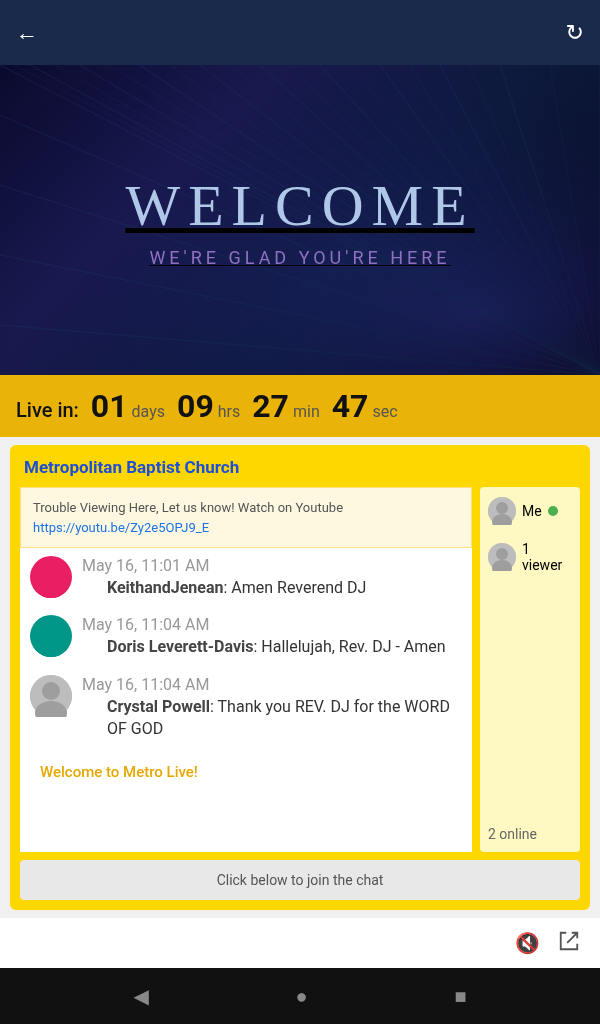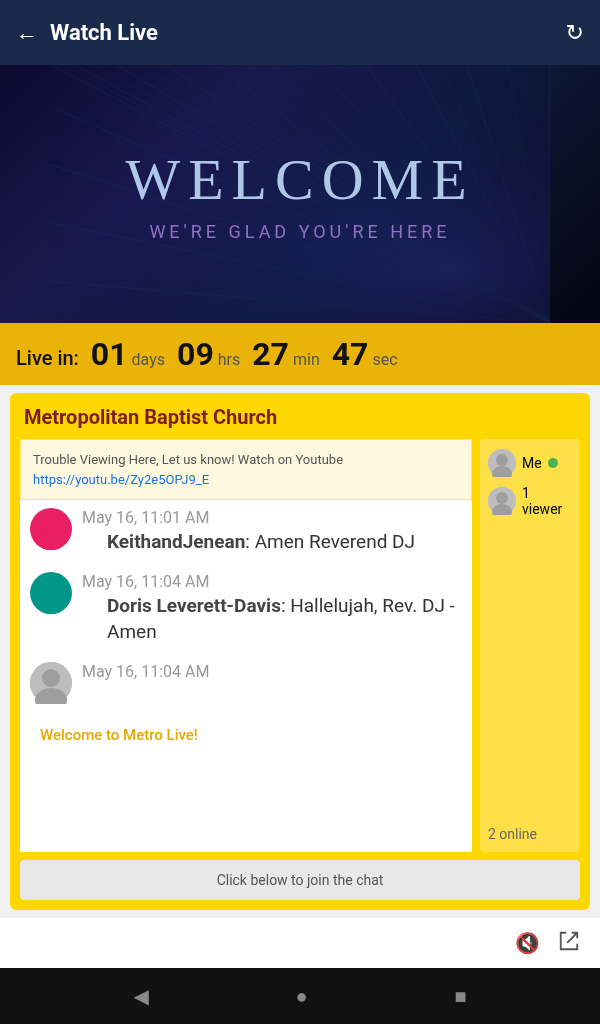"Watch Live" span.title { html: <span>Watch Live</span> -> none }
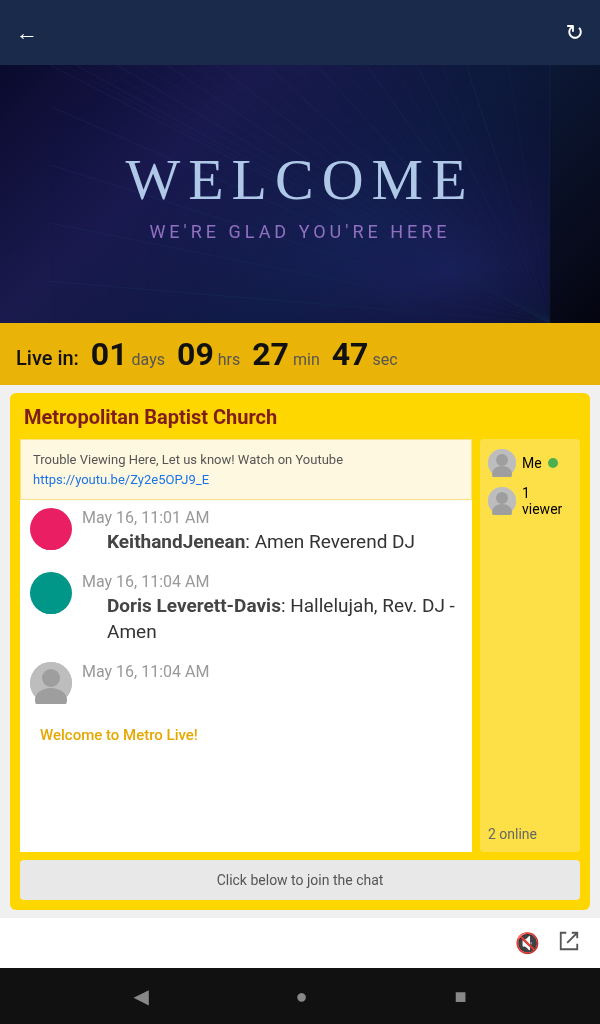"WELCOME" .video-container { height: 258px -> 310px; text-decoration: none -> underline }
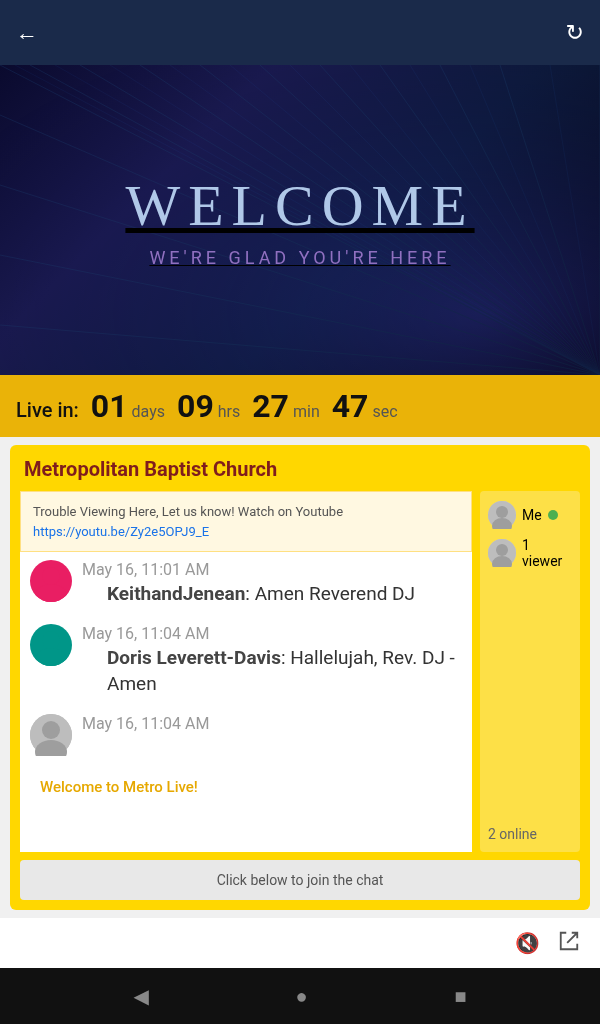"Metropolitan Baptist Church" .chat-card-title { color: #7f1d1d -> #1d4ed8; font-size: 20px -> 17px }
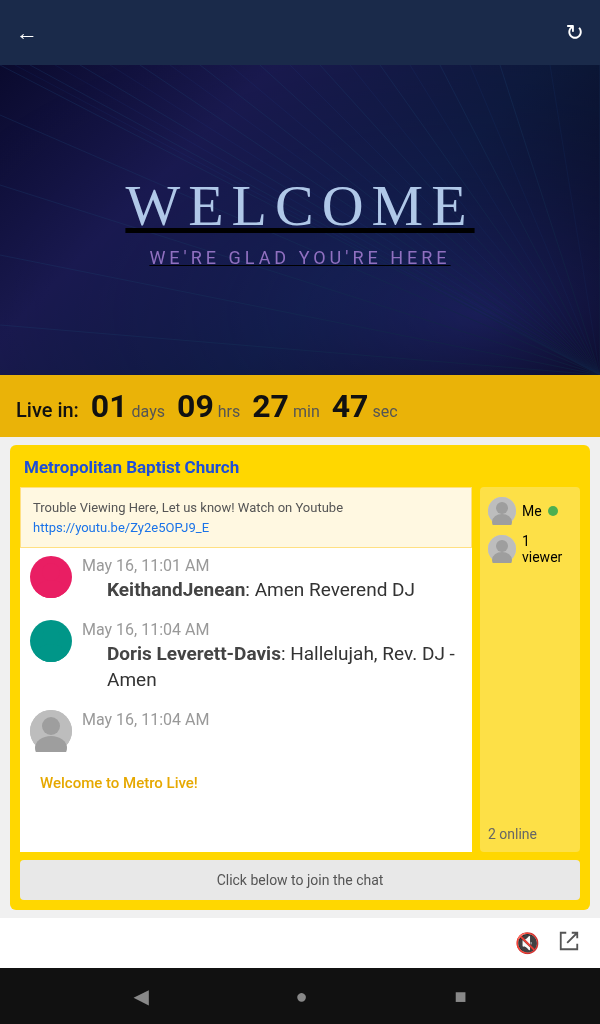"Me" .viewers-panel { background: #fde047 -> #fef9c3; gap: 8px -> 16px }
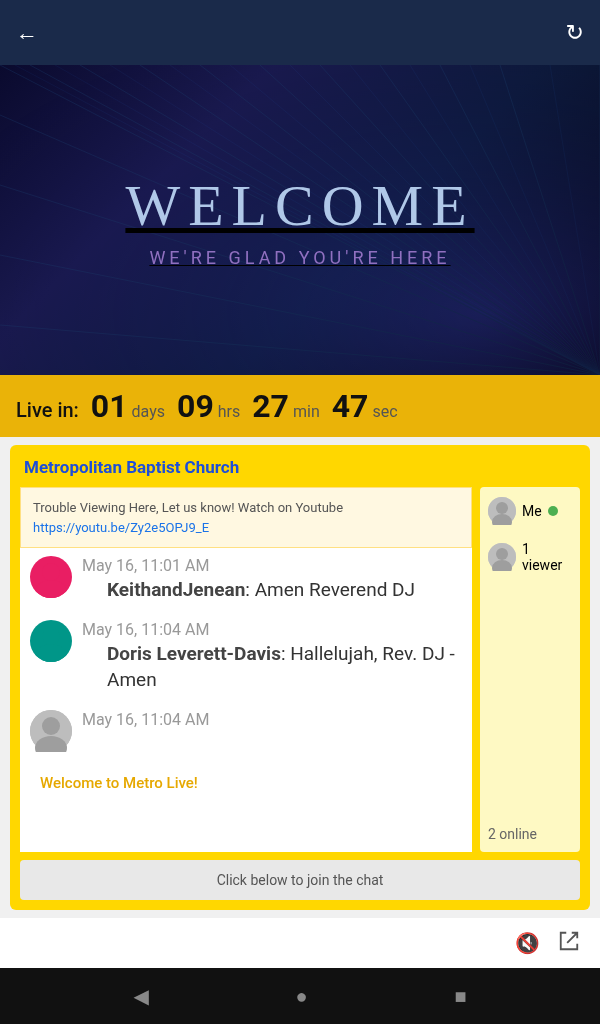"KeithandJenean: Amen Reverend DJ" .message-text { font-size: 19px -> 16px }
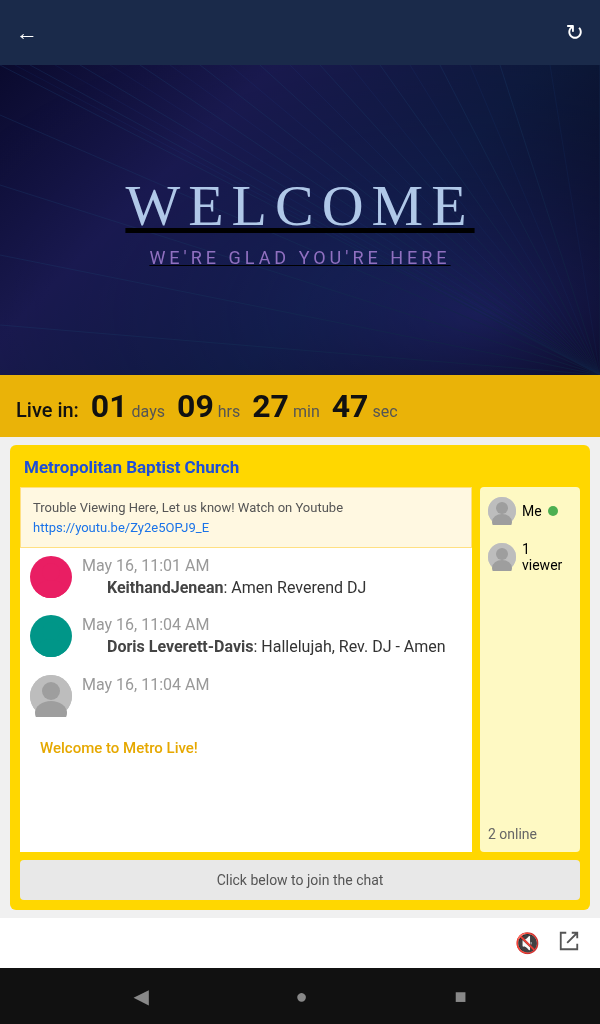"Crystal Powell: Thank you REV." div.message-text { html: none -> <div> <span>Crystal Powell</span><span>: Thank you REV. DJ for the WORD OF GOD</span> </div> }
